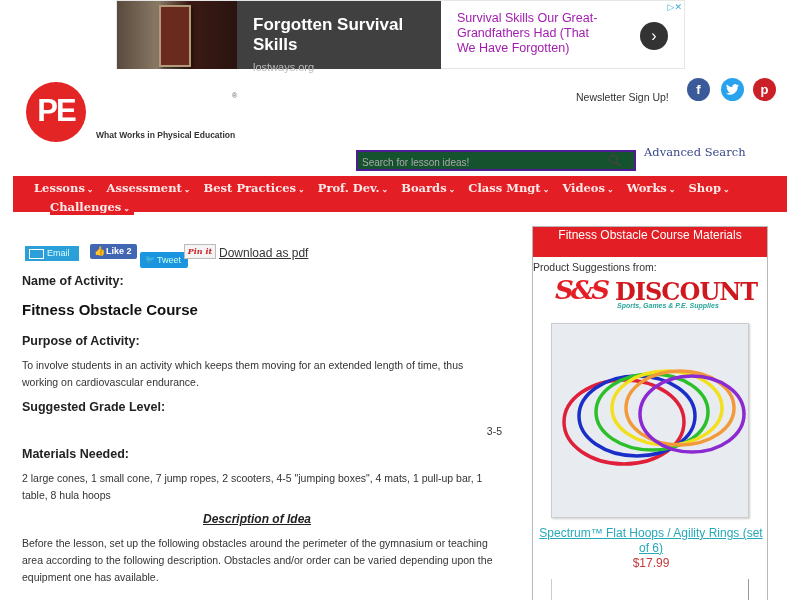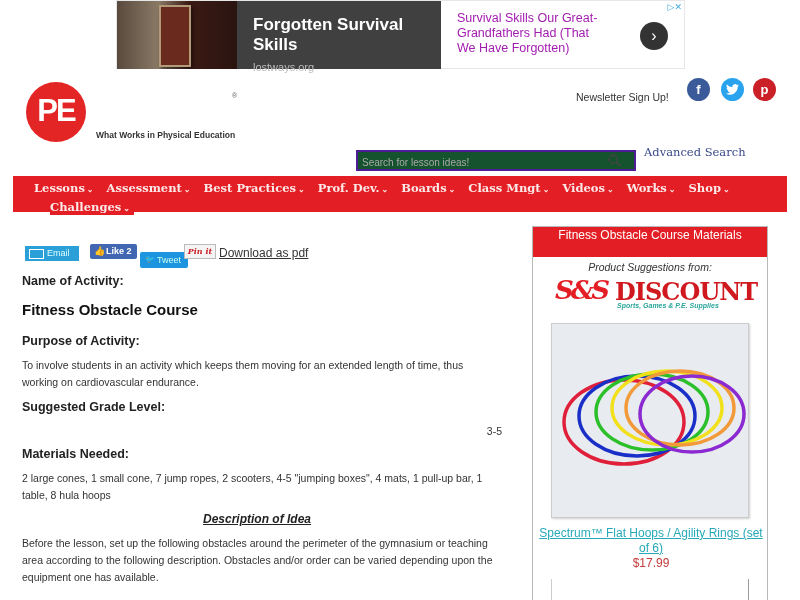"Product Suggestions from:" .sb-sub { font-style: italic -> none; text-align: center -> left }
